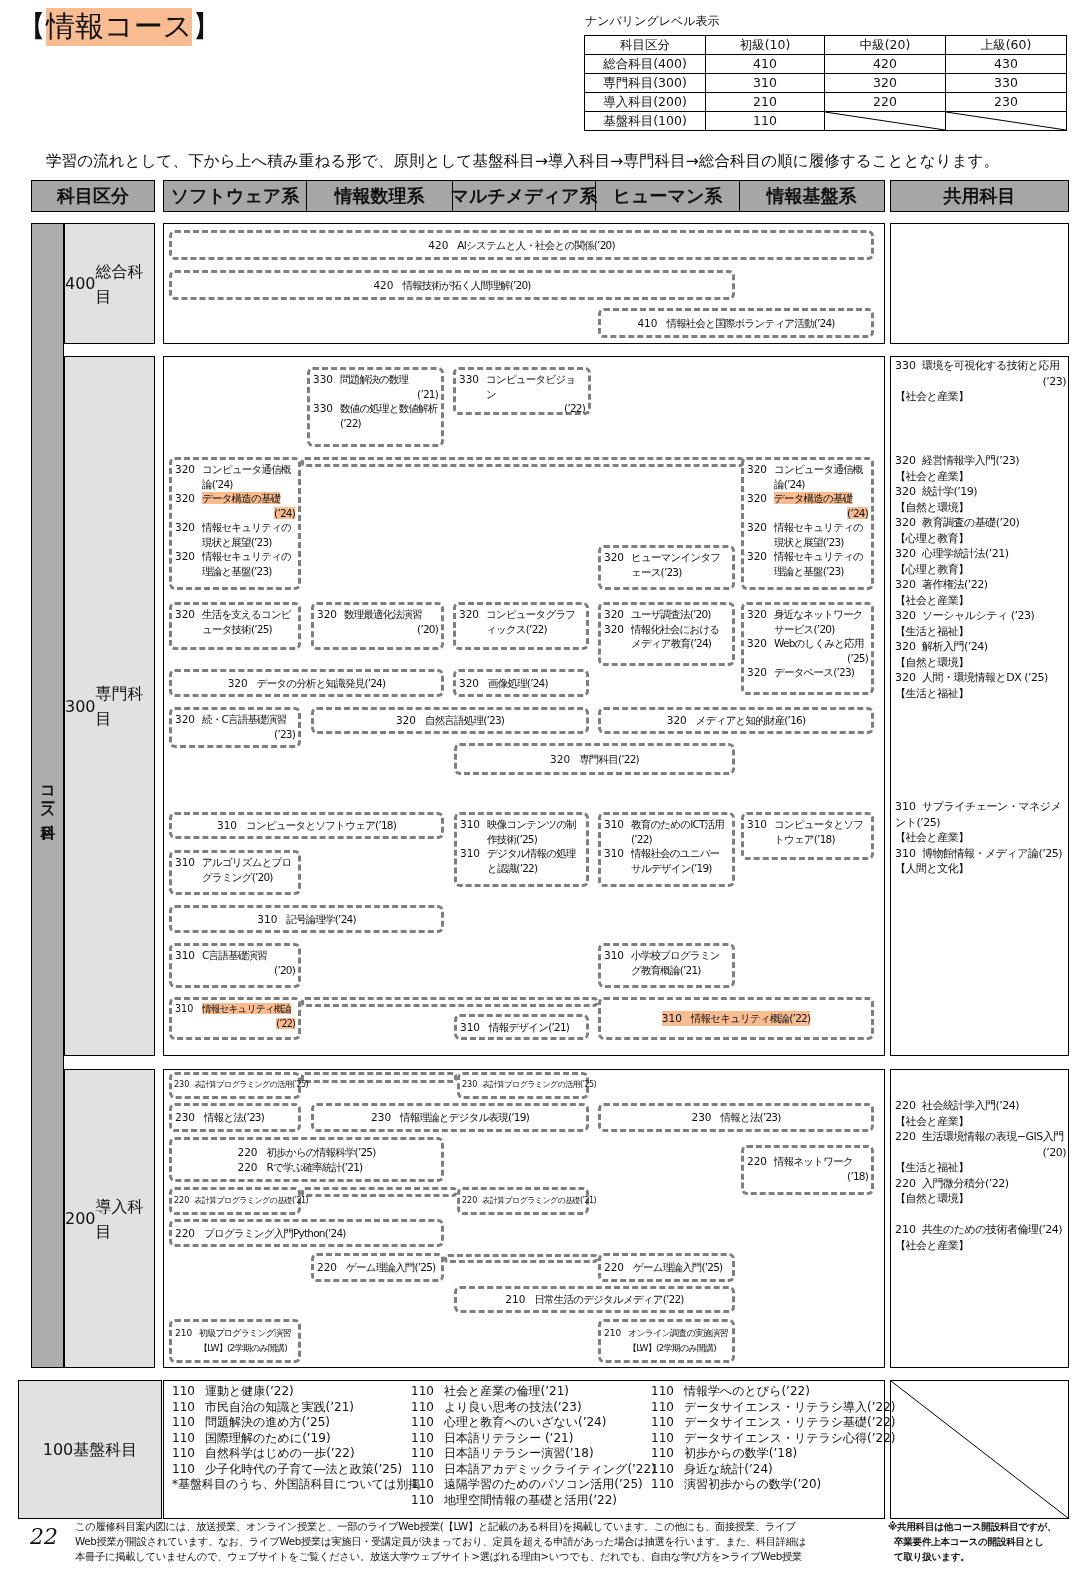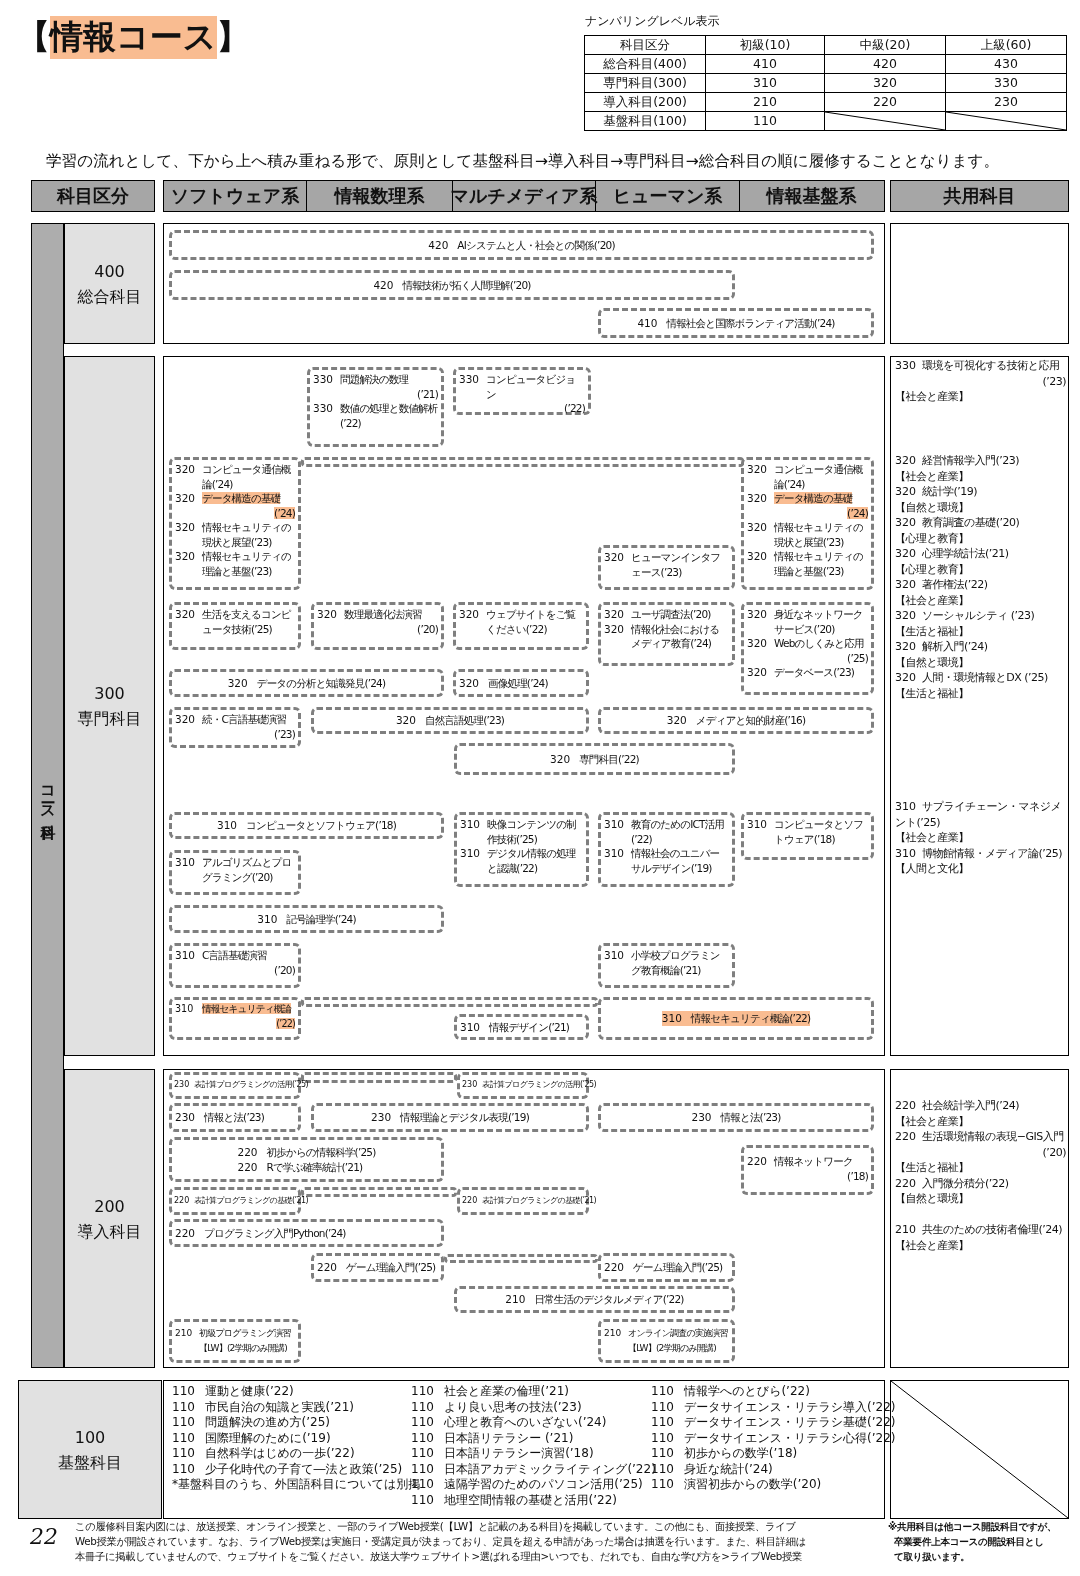"【情報コース】" .title { font-size: 33px -> 29px; font-weight: bold -> normal; top: 15px -> 4px }
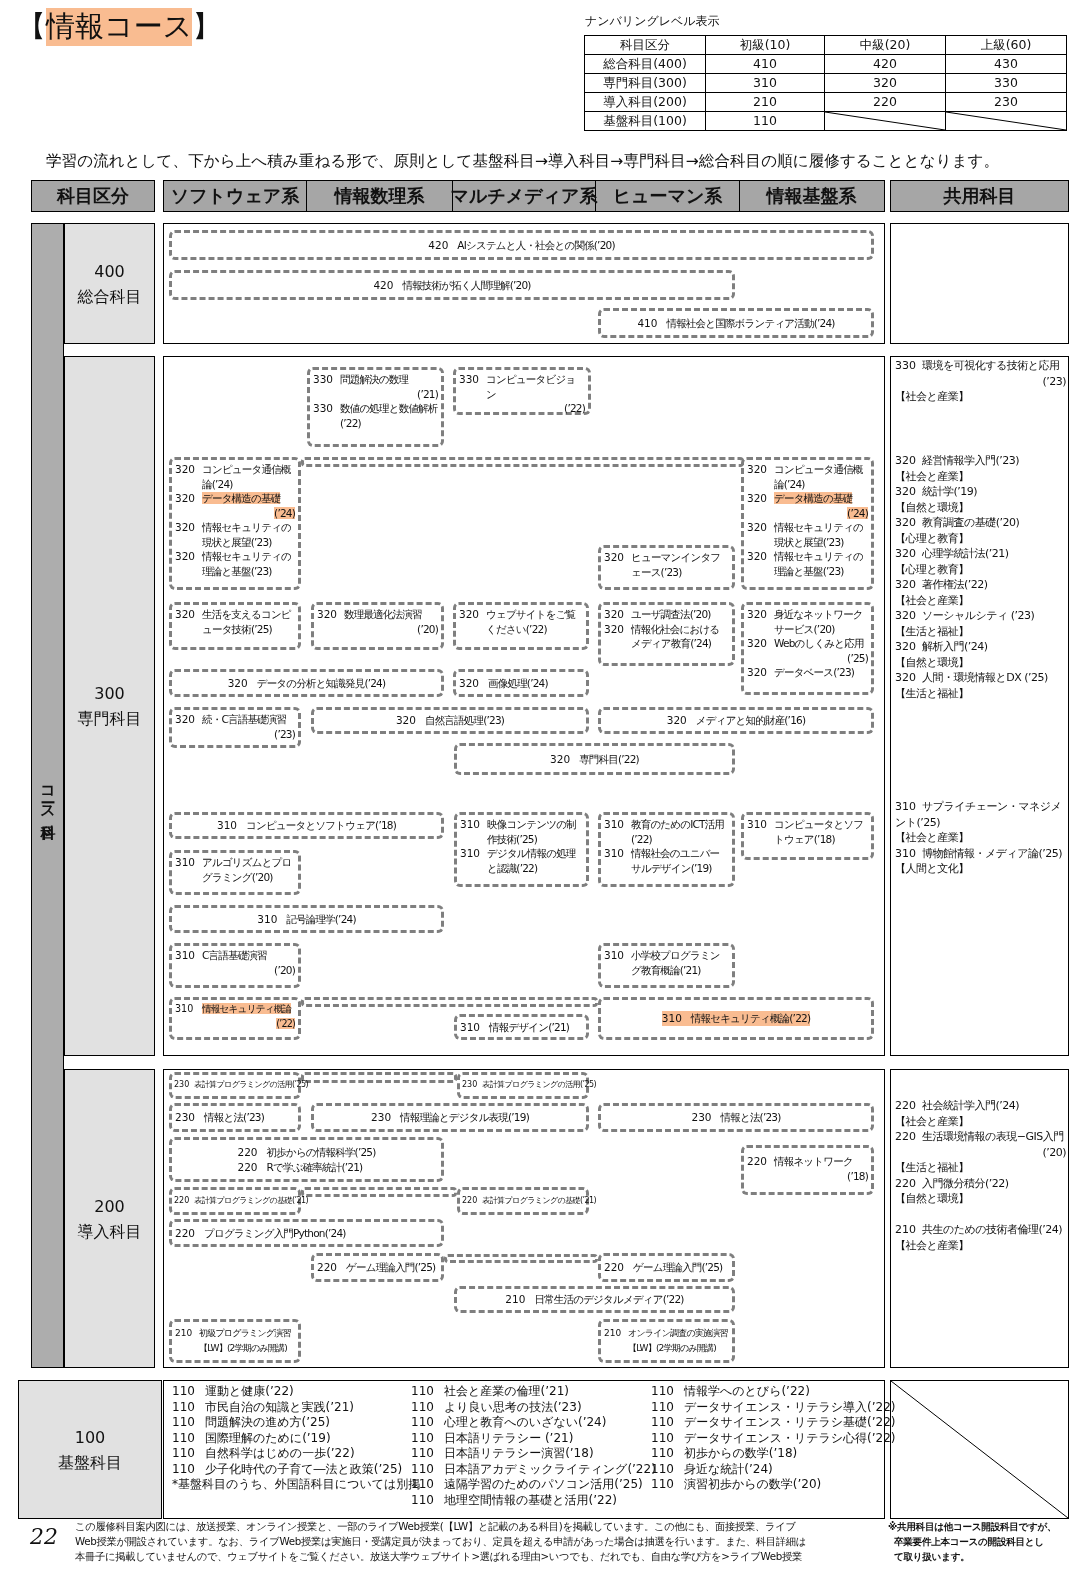"400" .lab { flex-direction: column -> row }
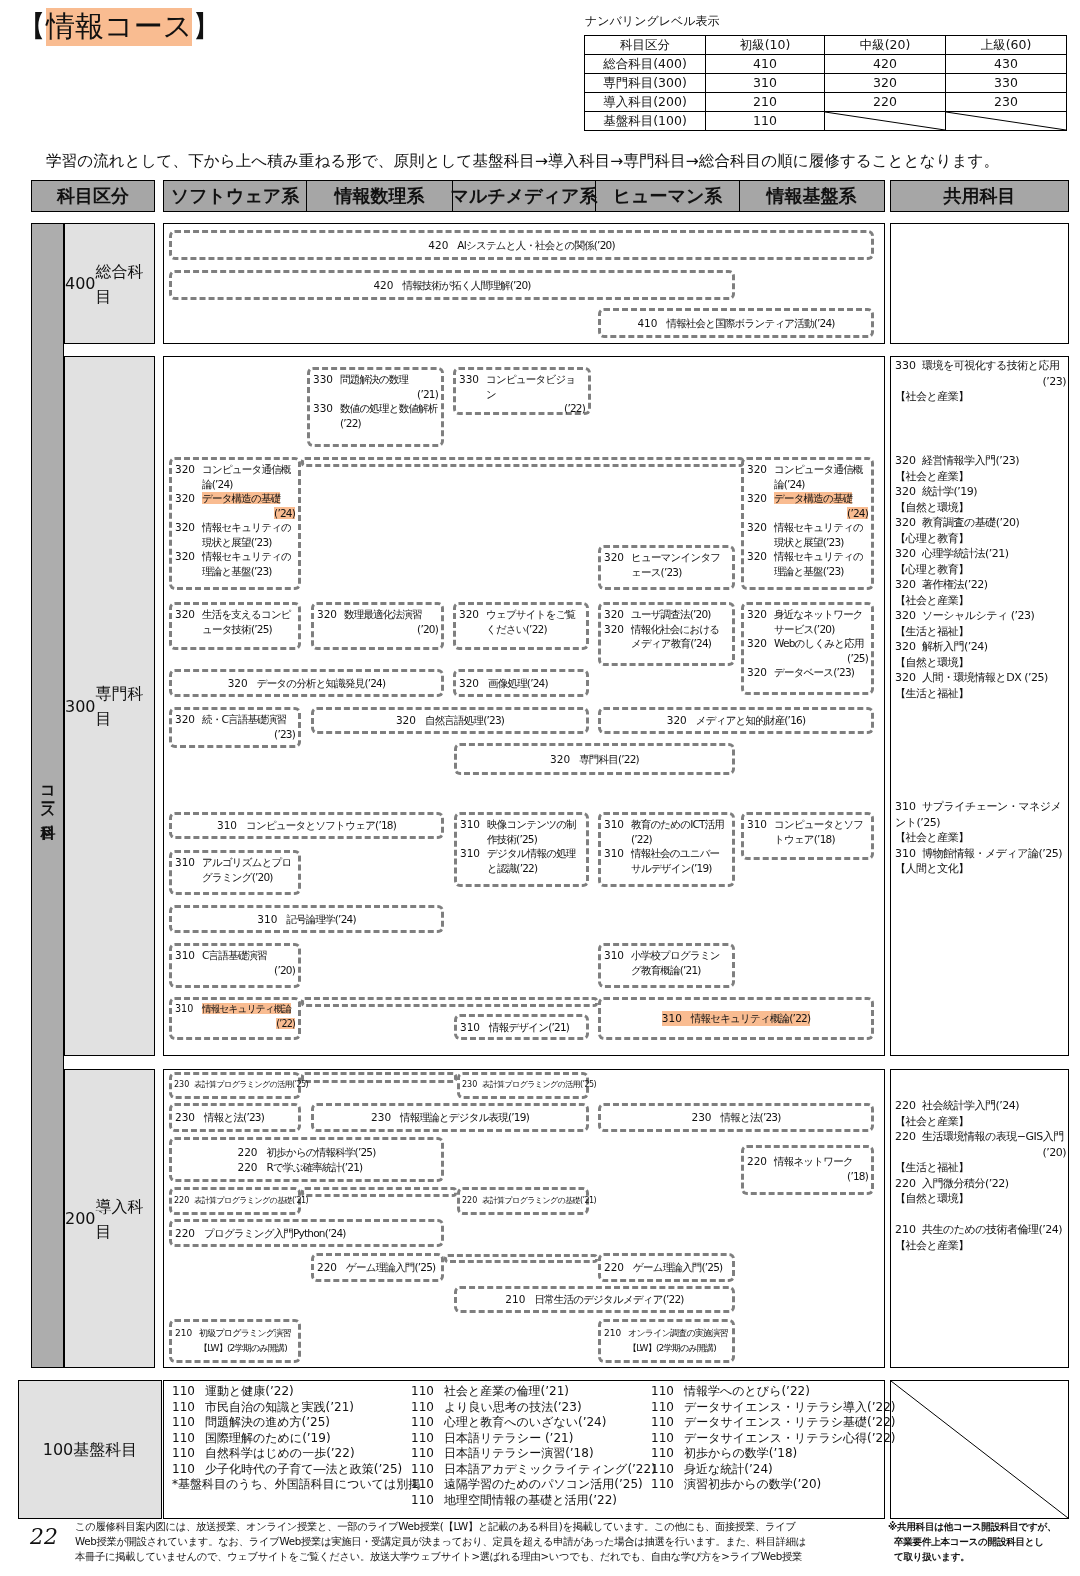"ウェブサイトをご覧ください" span { text: ウェブサイトをご覧ください -> コンピュータグラフィックス }
